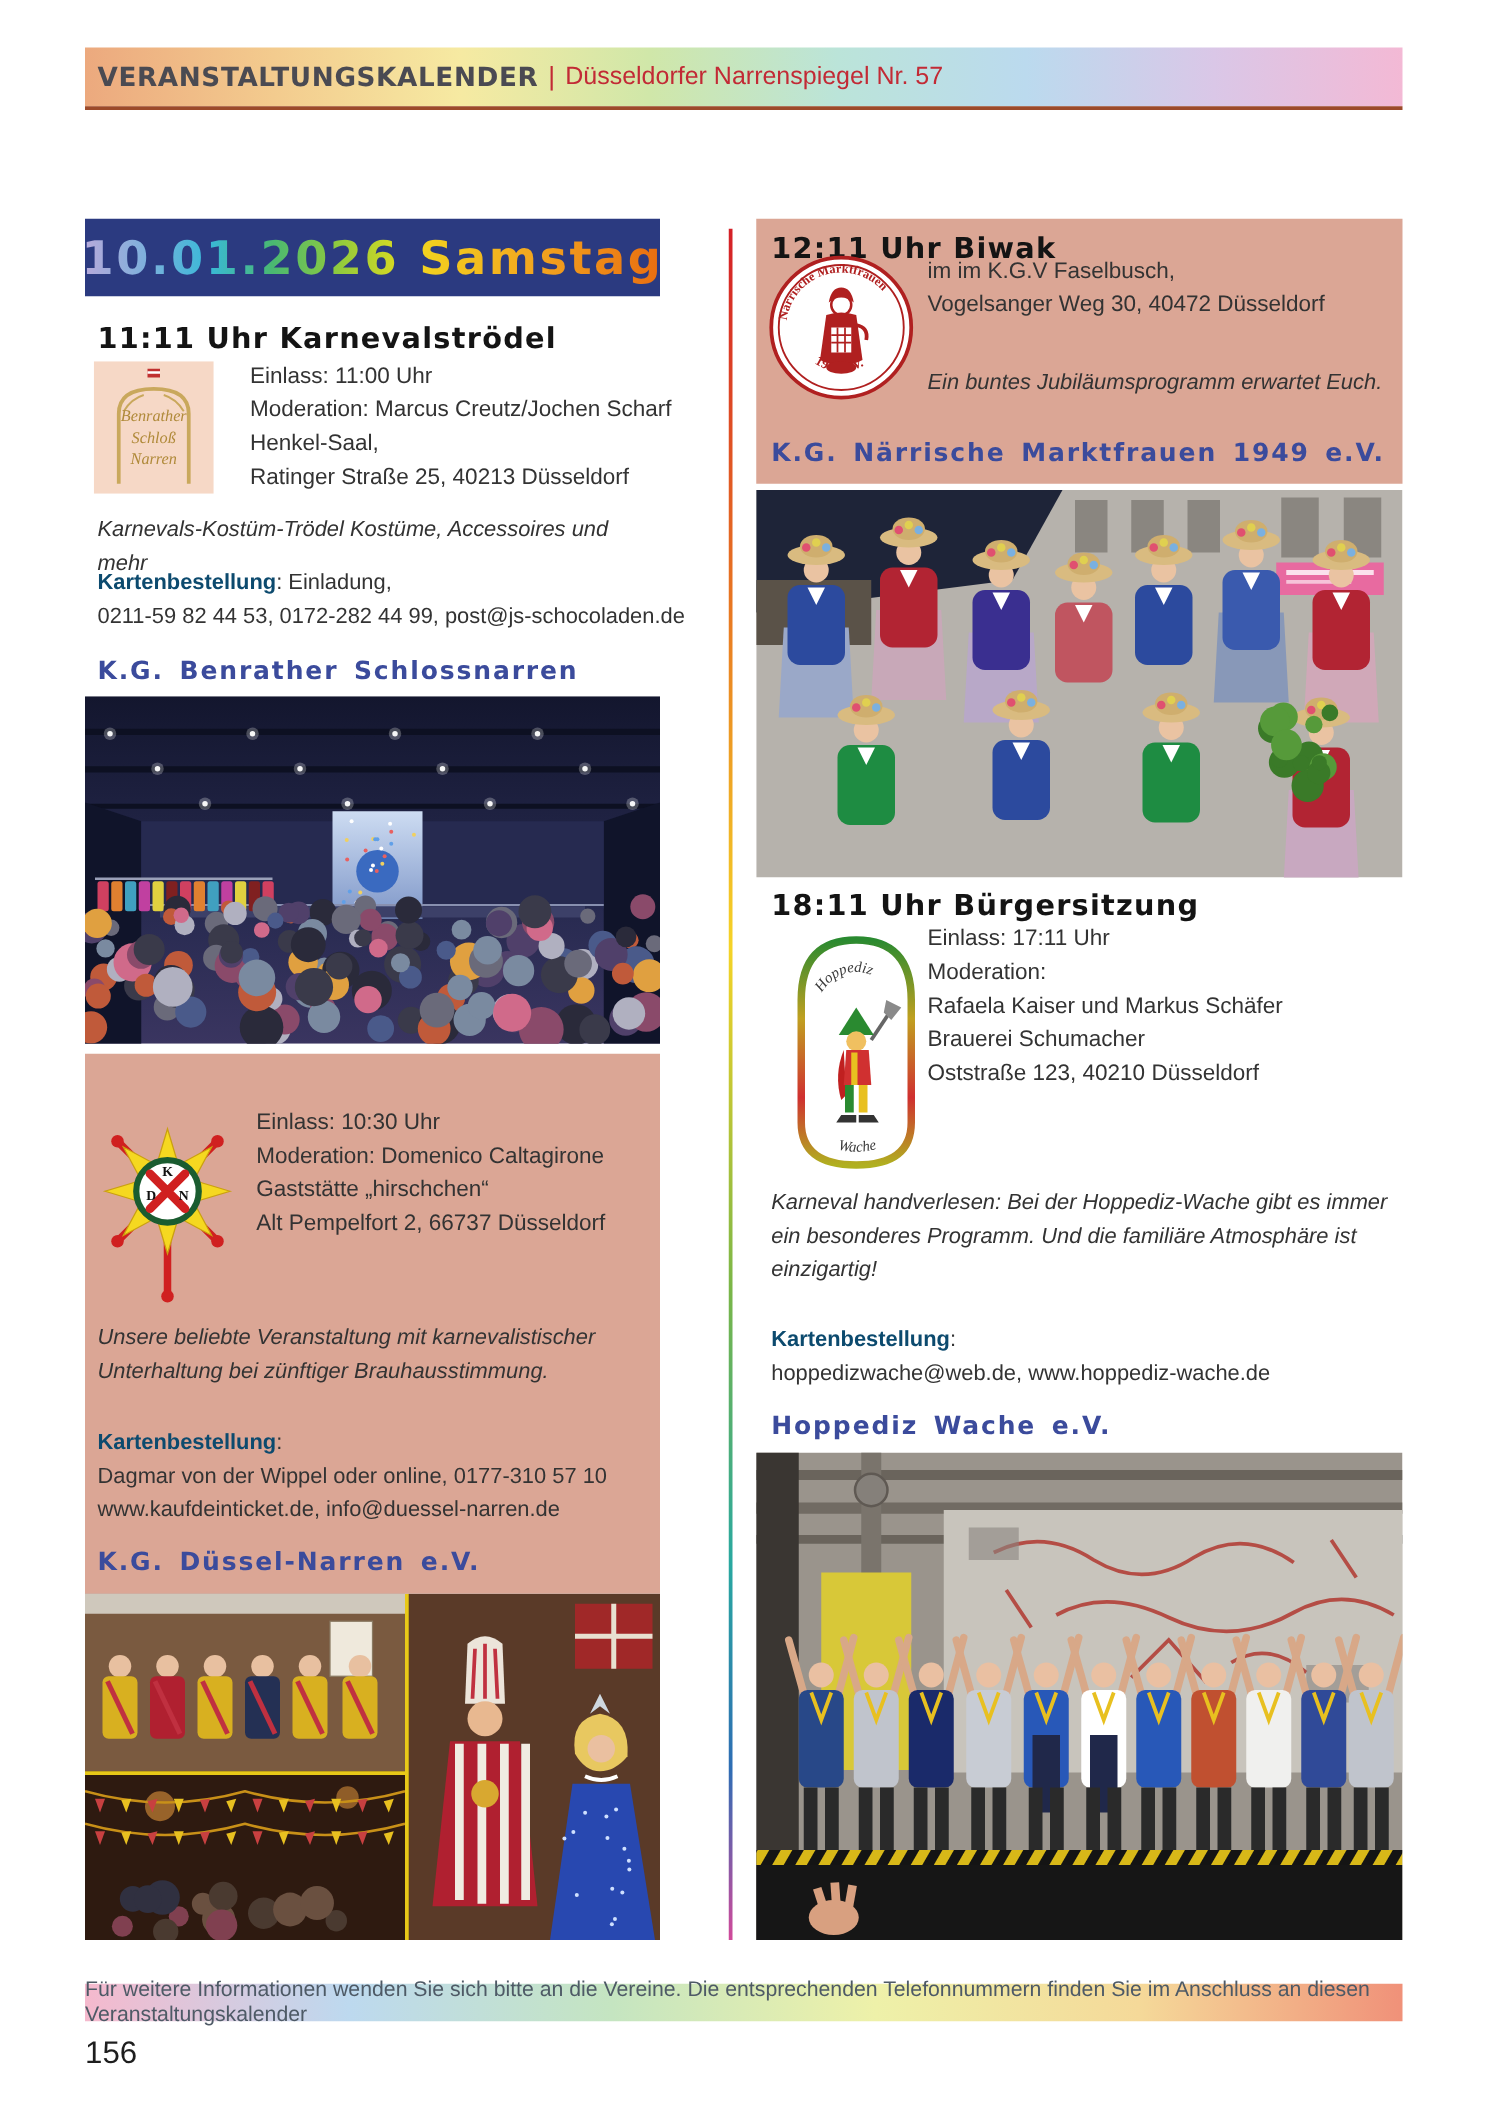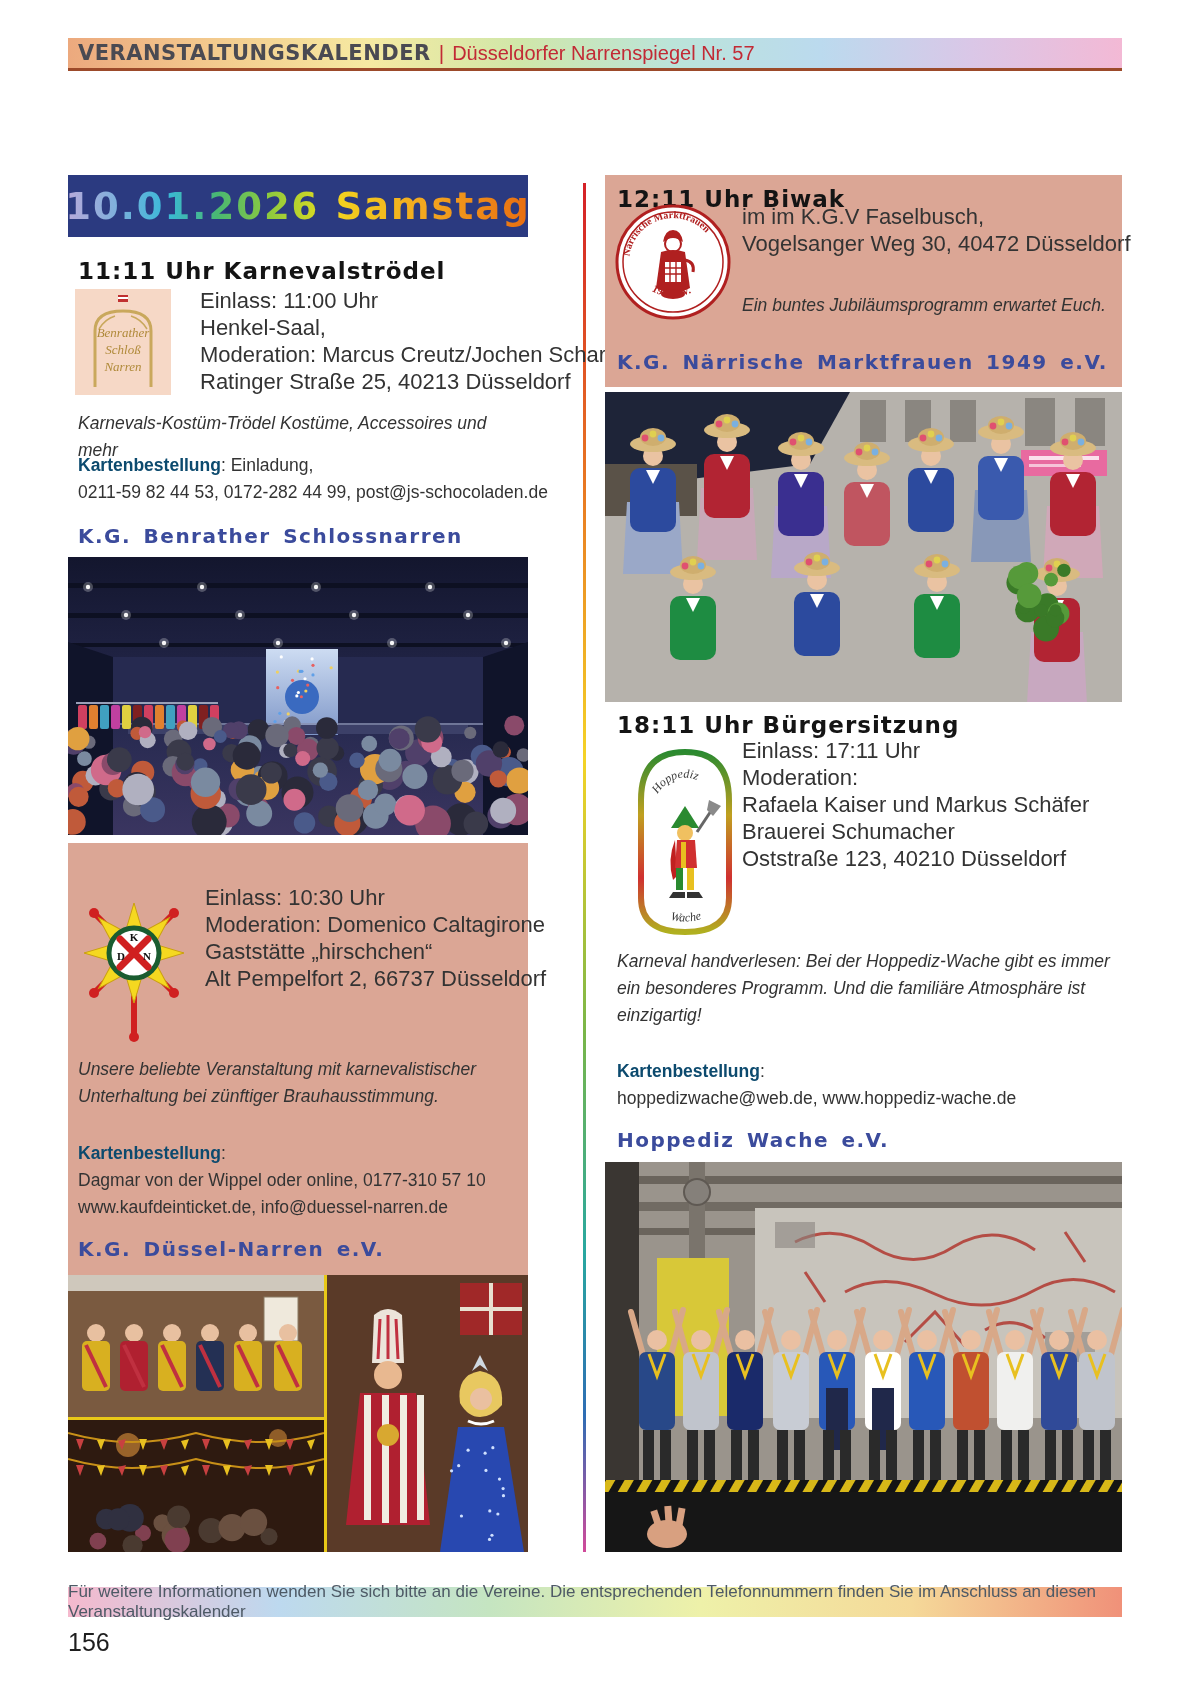"VERANSTALTUNGSKALENDER" .topbar { height: 33px -> 50px }
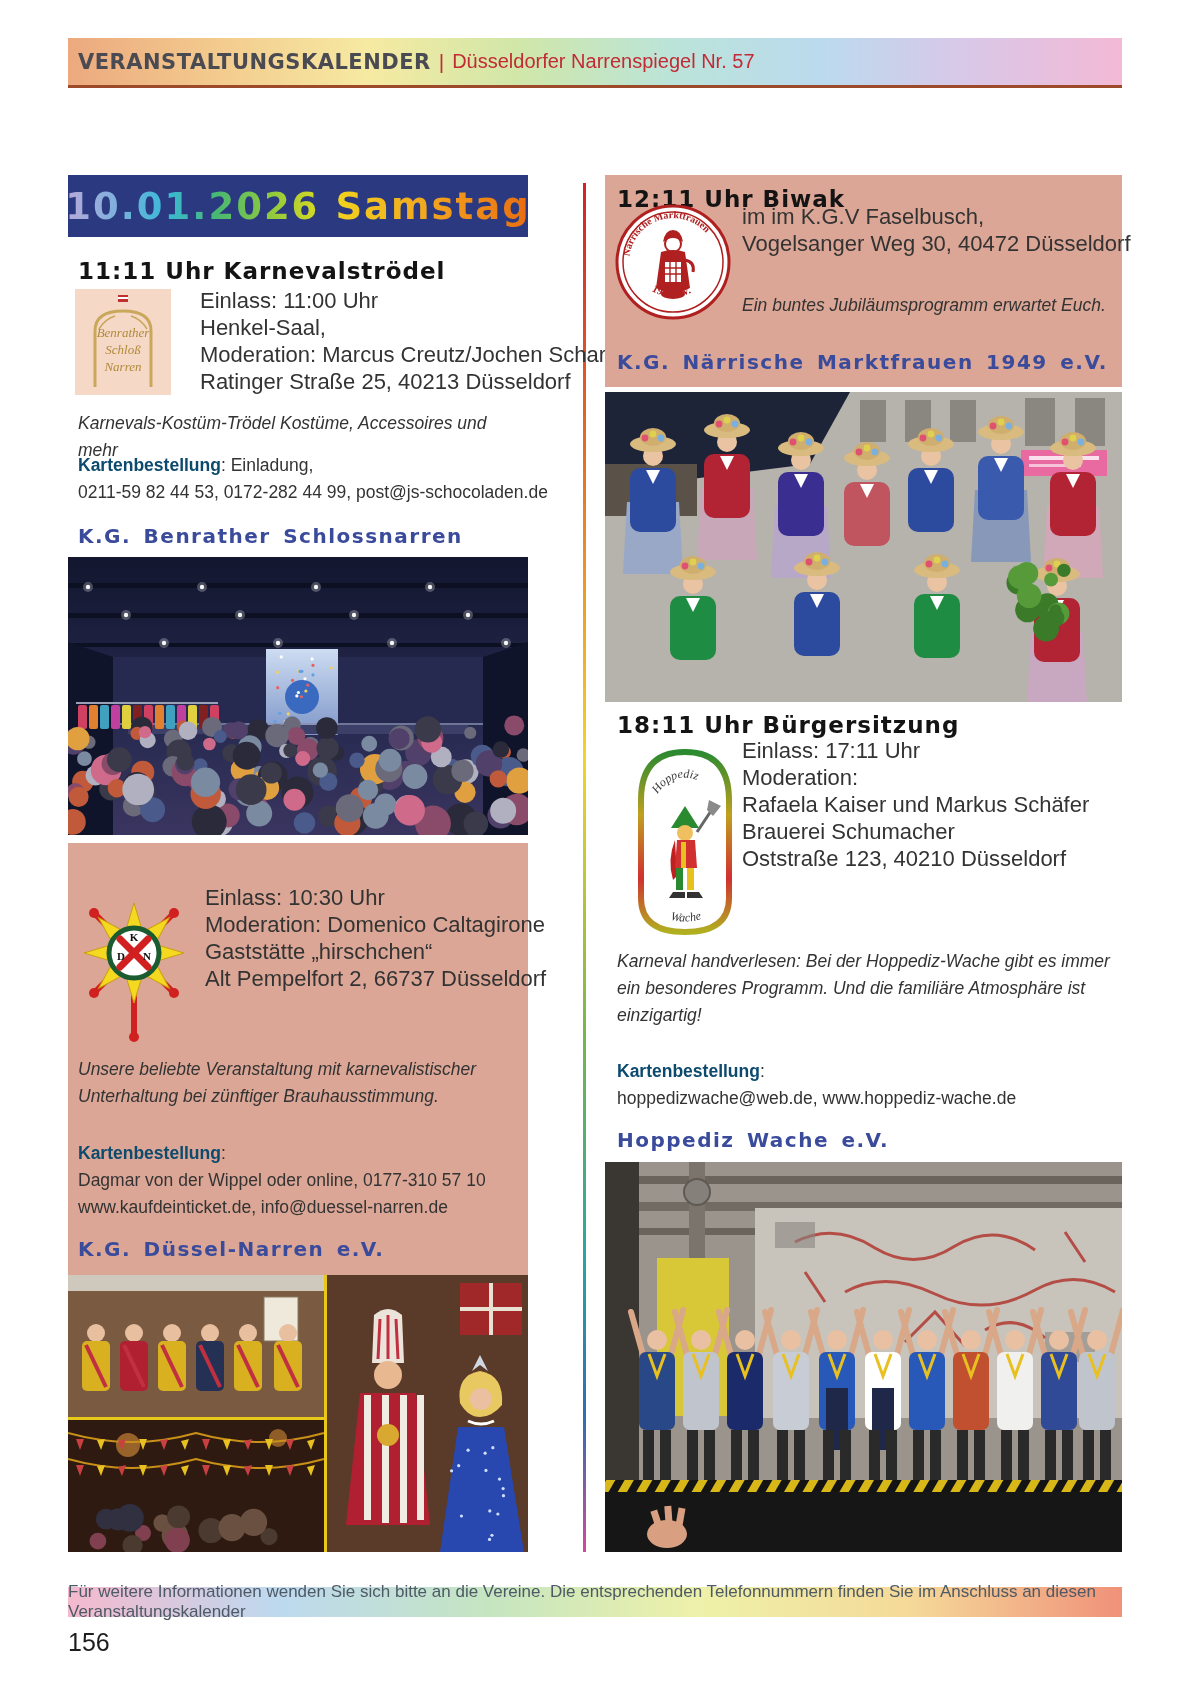"im im K.G.V Faselbusch," .details p { font-size: 22px -> 18px }
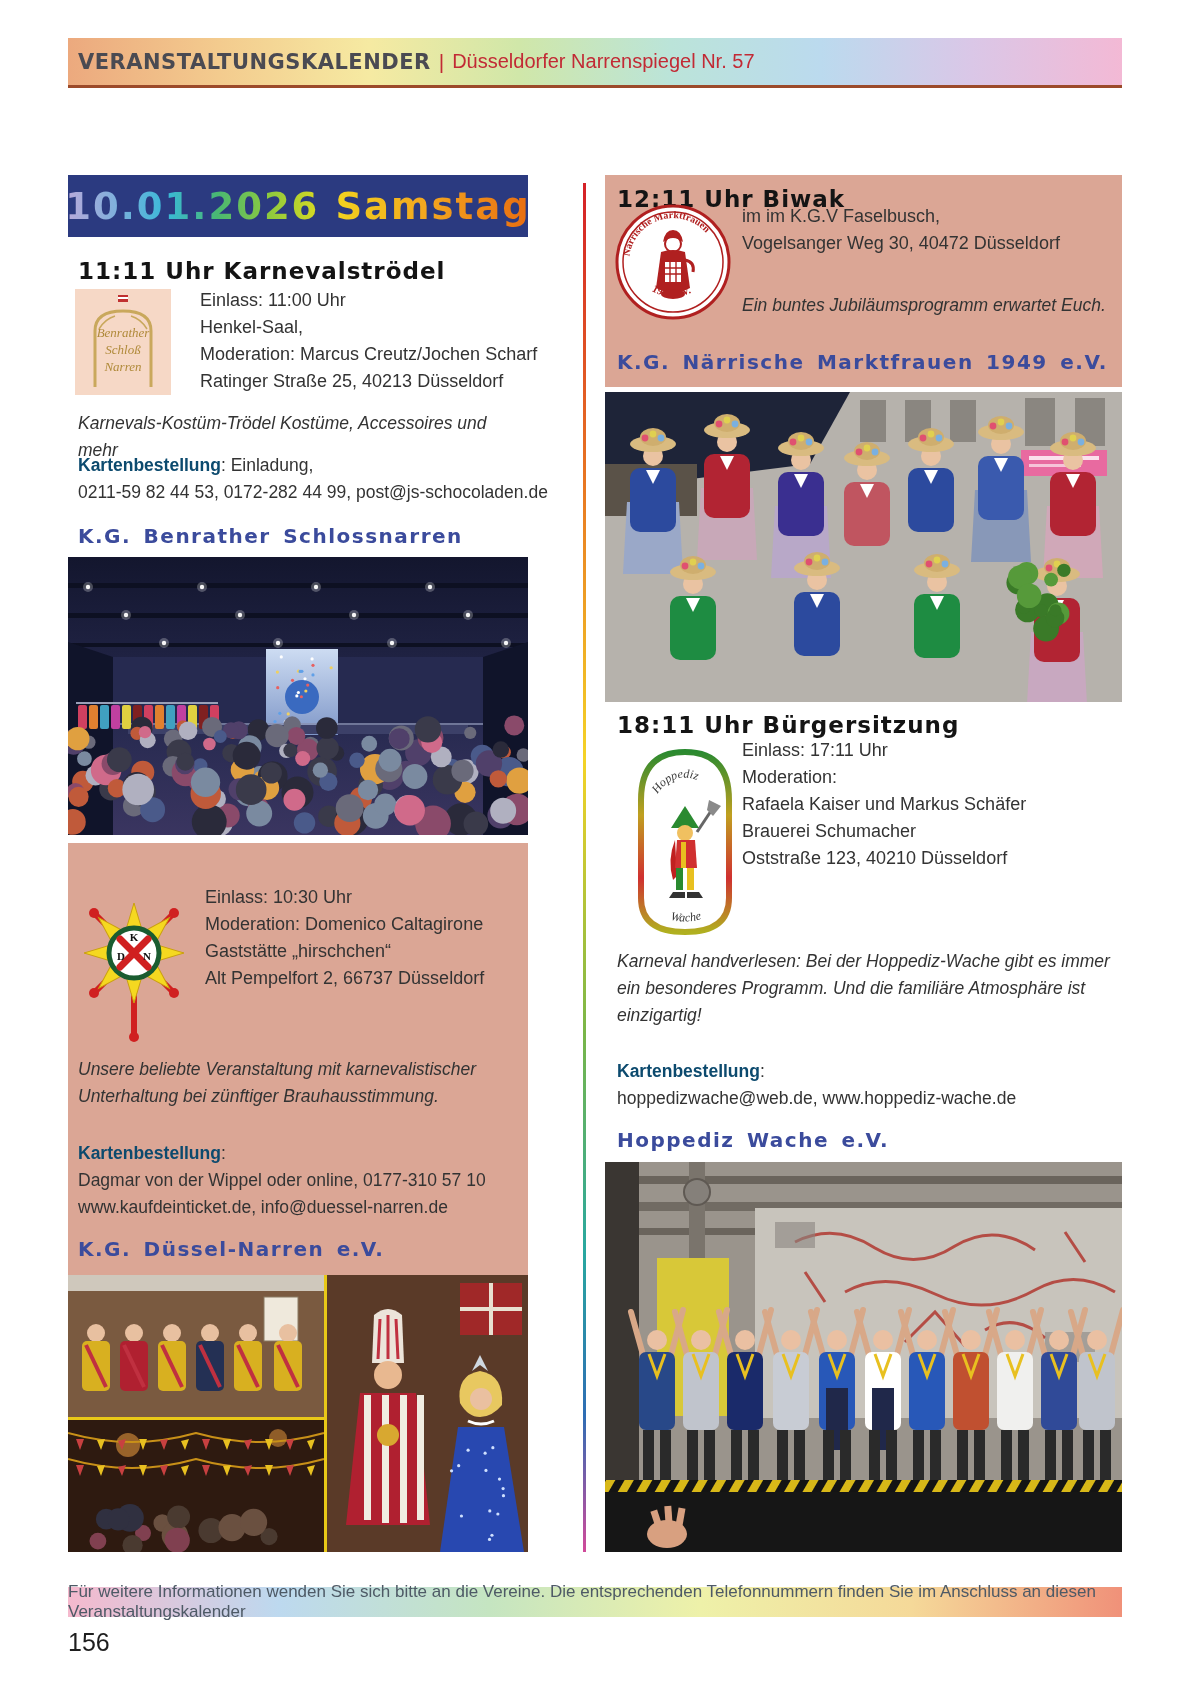"Henkel-Saal," p { order: before "Moderation: Marcus Creutz/Jochen Scharf" -> after "Moderation: Marcus Creutz/Jochen Scharf" }
